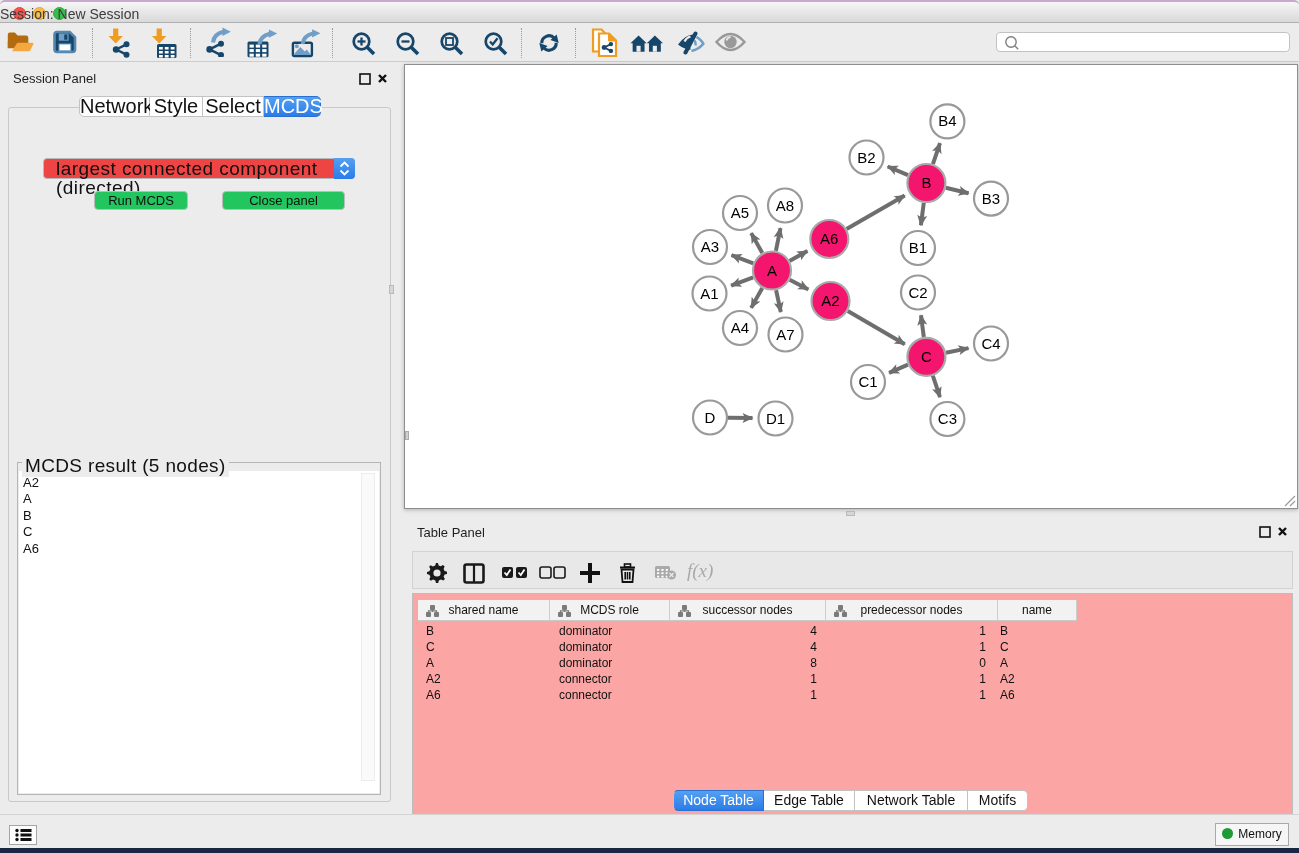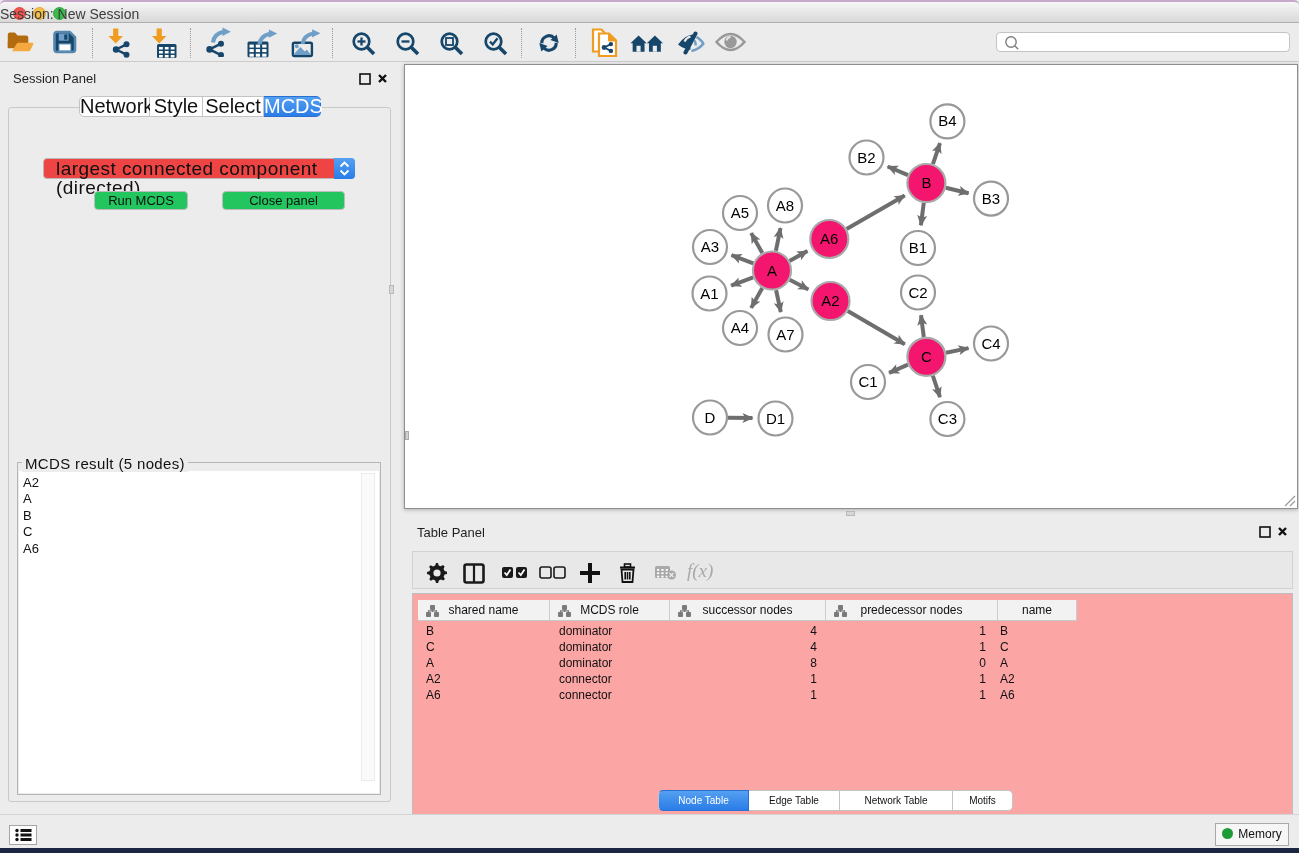"MCDS result (5 nodes)" #gb-label { font-size: 15px -> 19px }
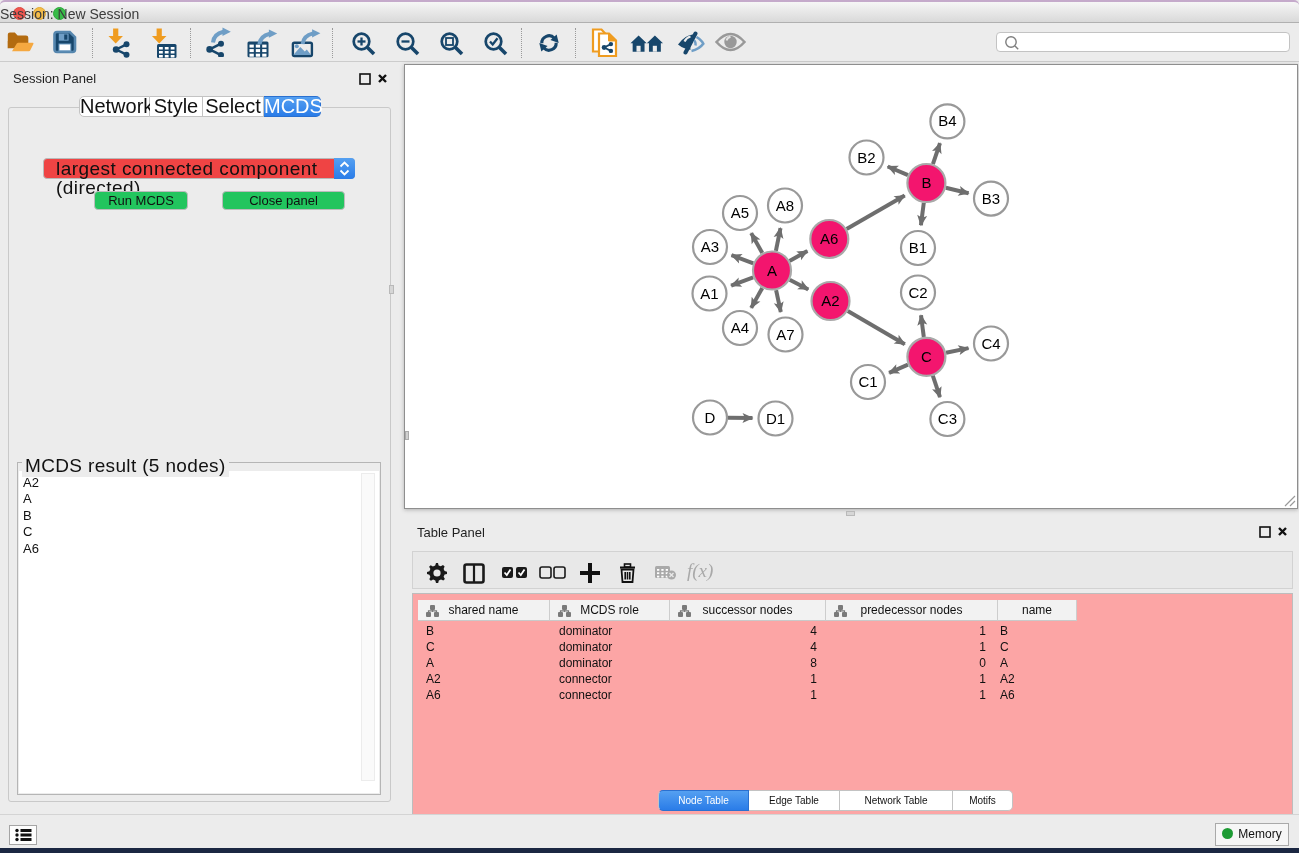"Node Table" div.seg { font-size: 10px -> 14px; left: 658px -> 673px }
